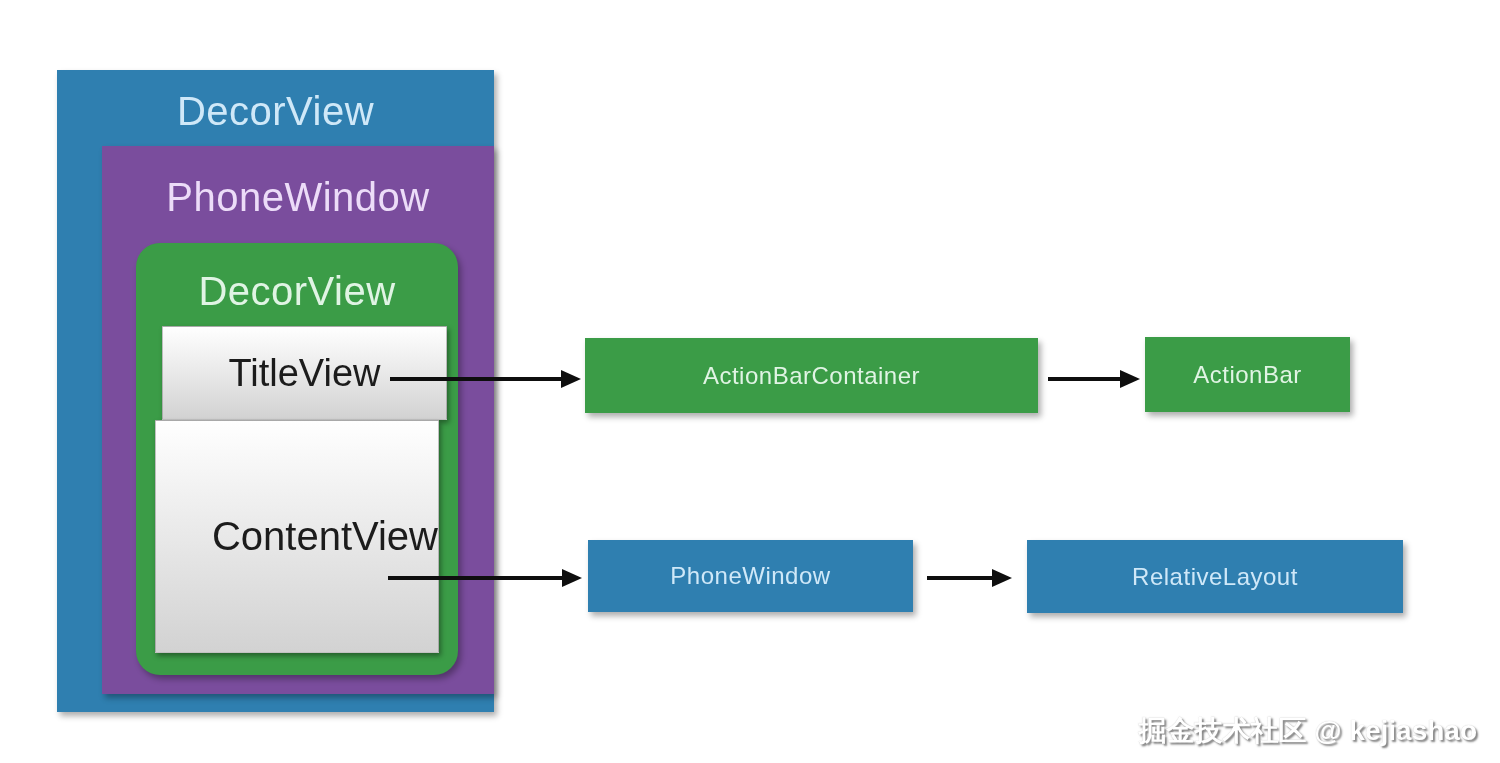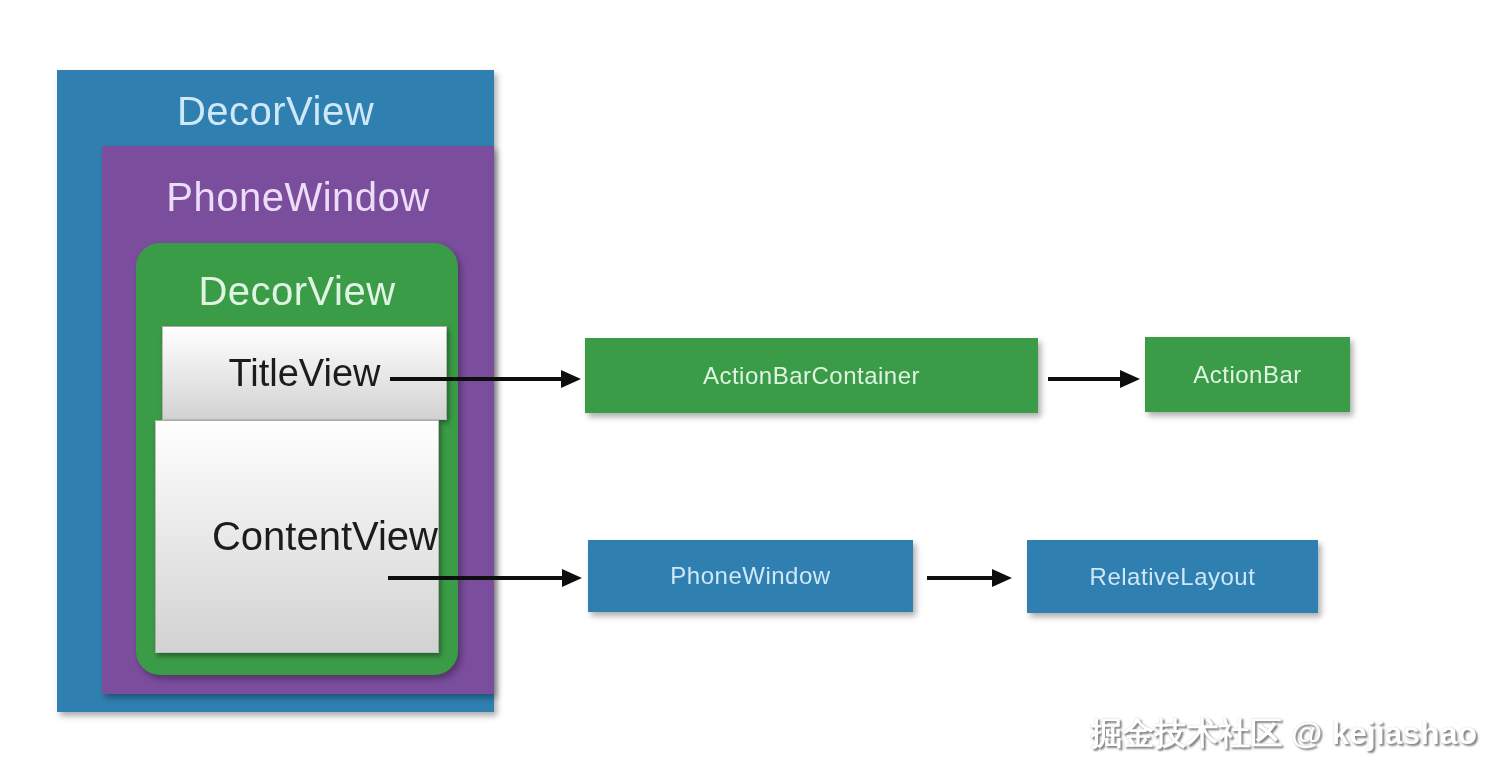"RelativeLayout" .relativelayout-box { width: 291px -> 376px }
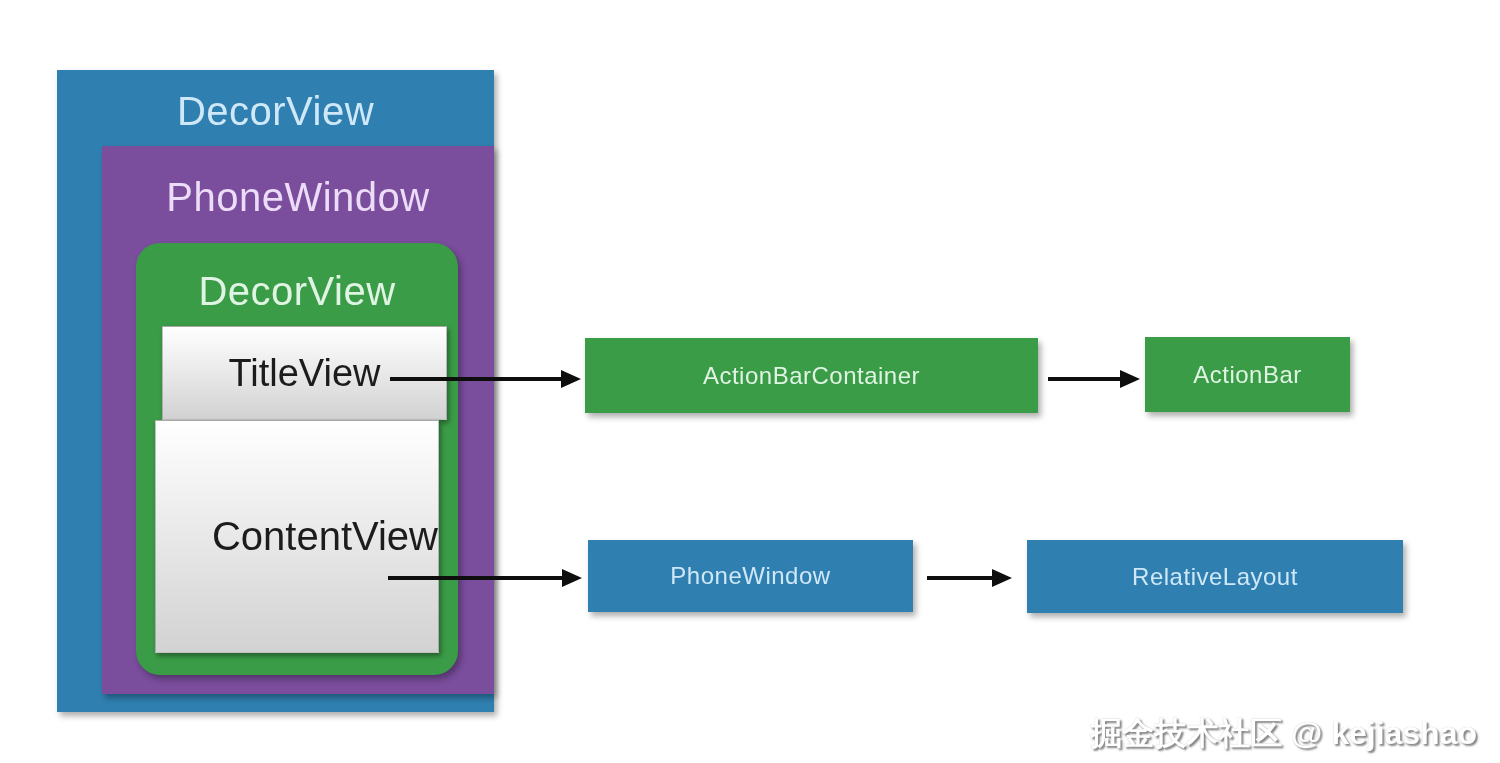"掘金技术社区 @ kejiashao" .watermark { font-size: 32px -> 28px }
